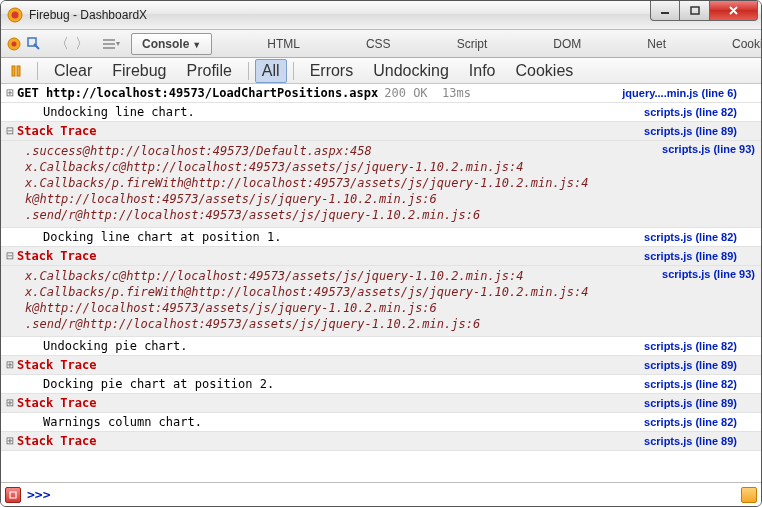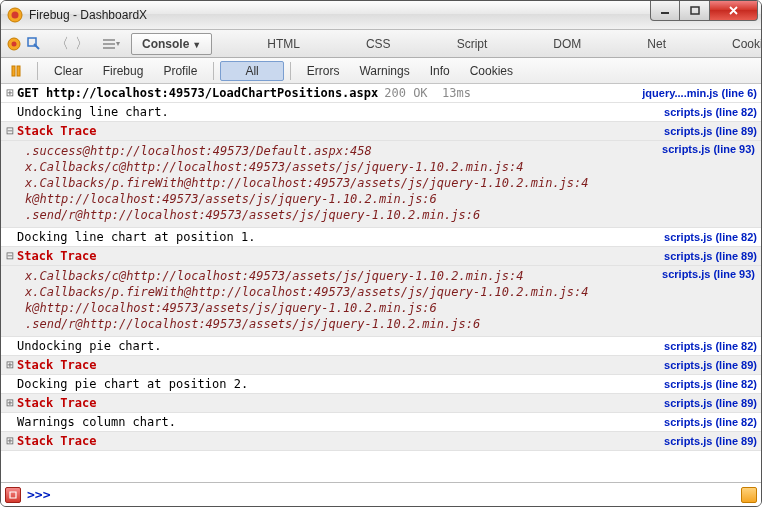"Clear" .subitem { font-size: 12px -> 16px }
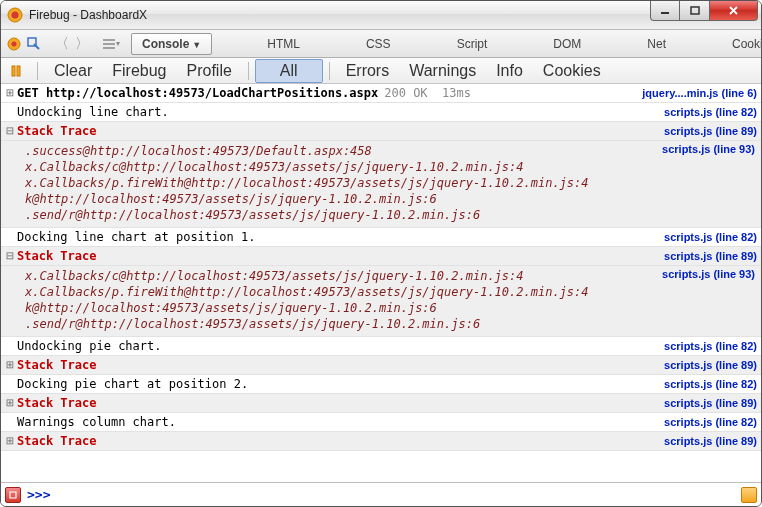"All" .subitem.active { padding: 2px 24px -> 2px 6px }
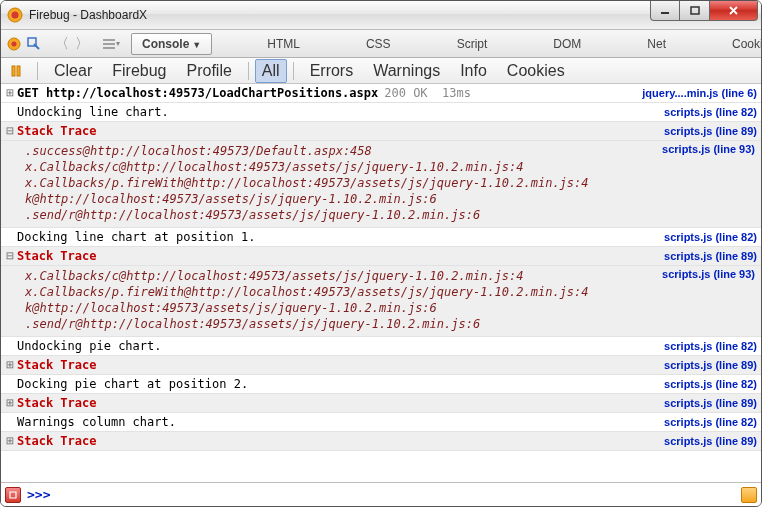"Warnings" div.subitem { text: Warnings -> Undocking }
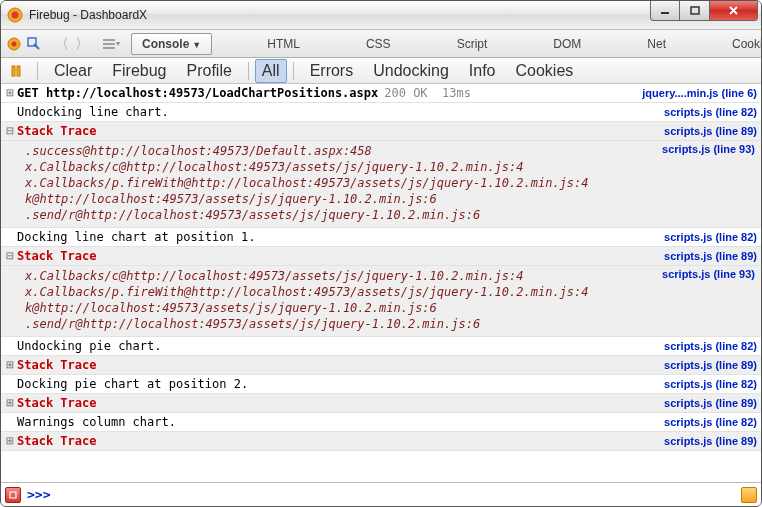"GET" .row { padding: 1px 4px 1px 2px -> 1px 24px 1px 2px }
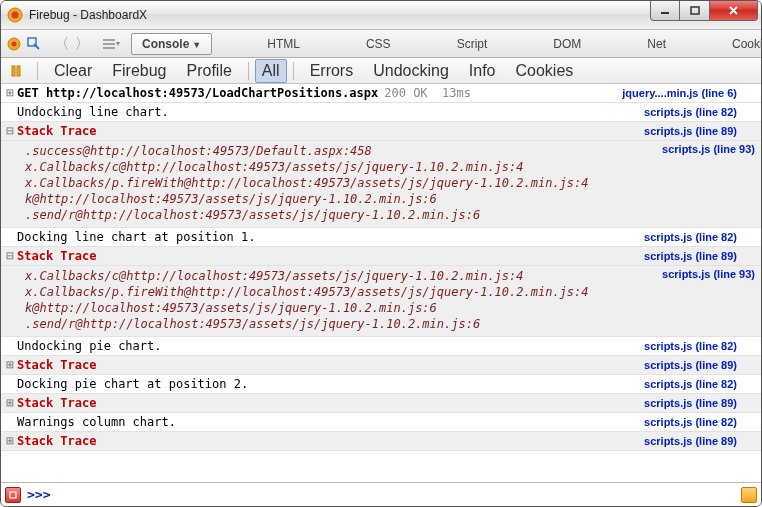"Undocking line chart." .row.logmsg .row-body { margin-left: none -> 26px }
